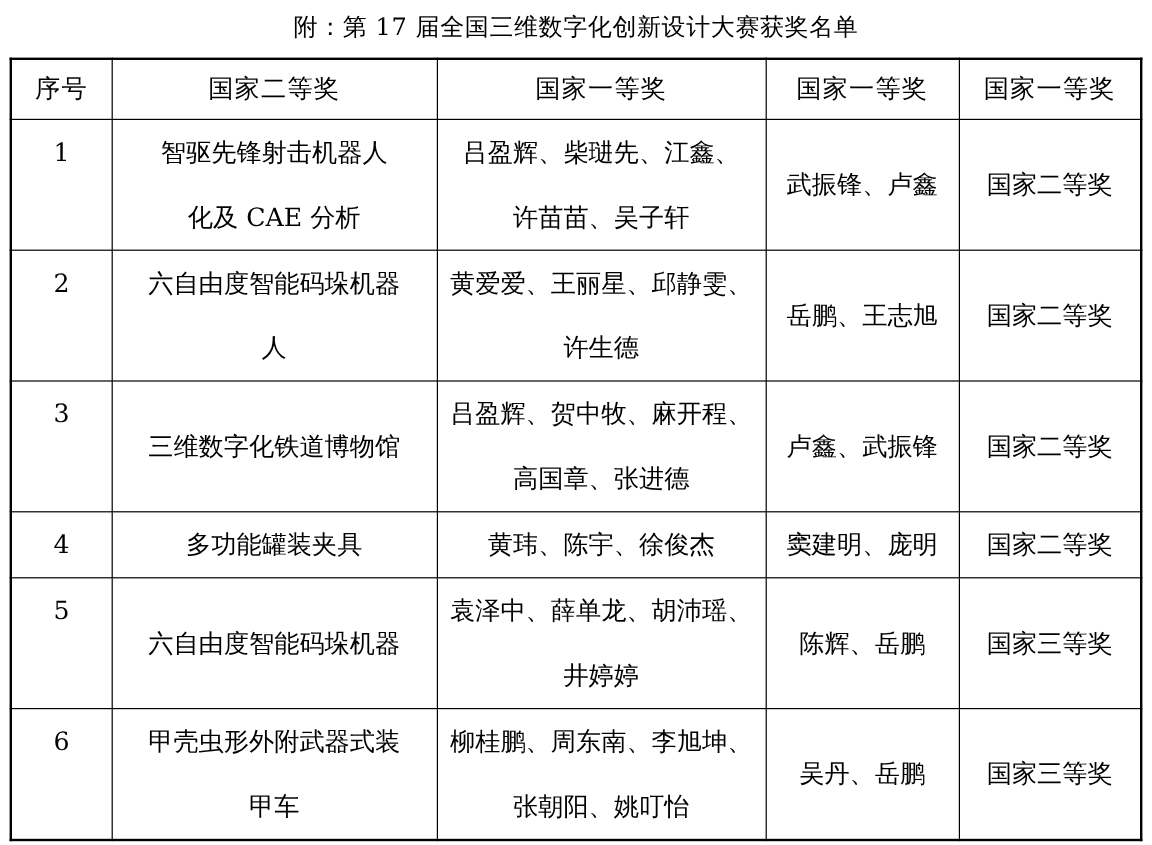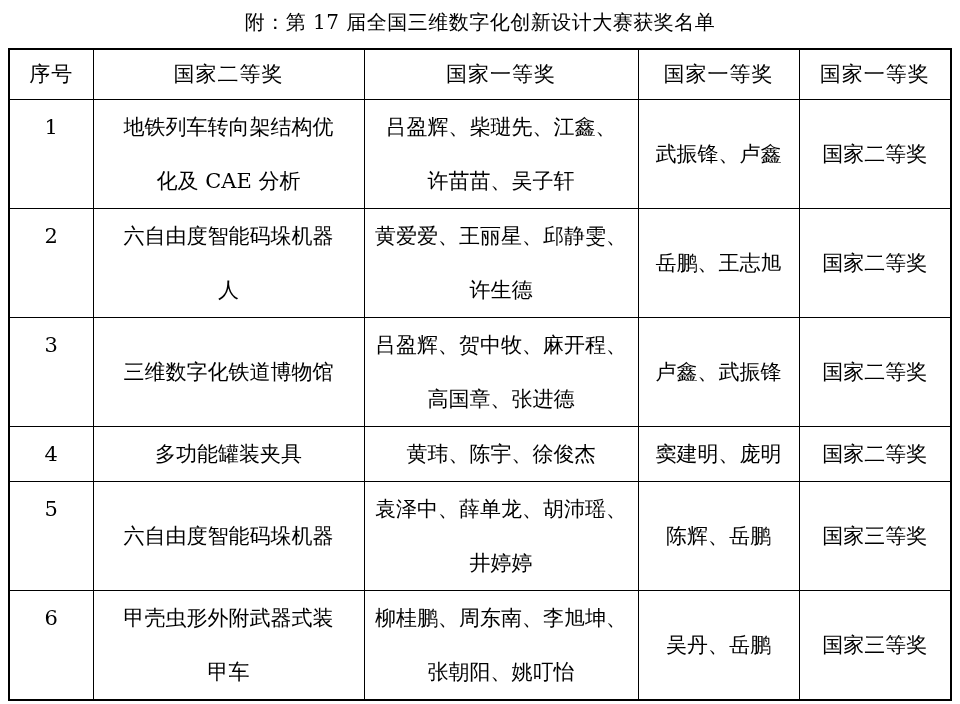"地铁列车转向架结构优" td.col-work { text: 地铁列车转向架结构优 -> 智驱先锋射击机器人 }
